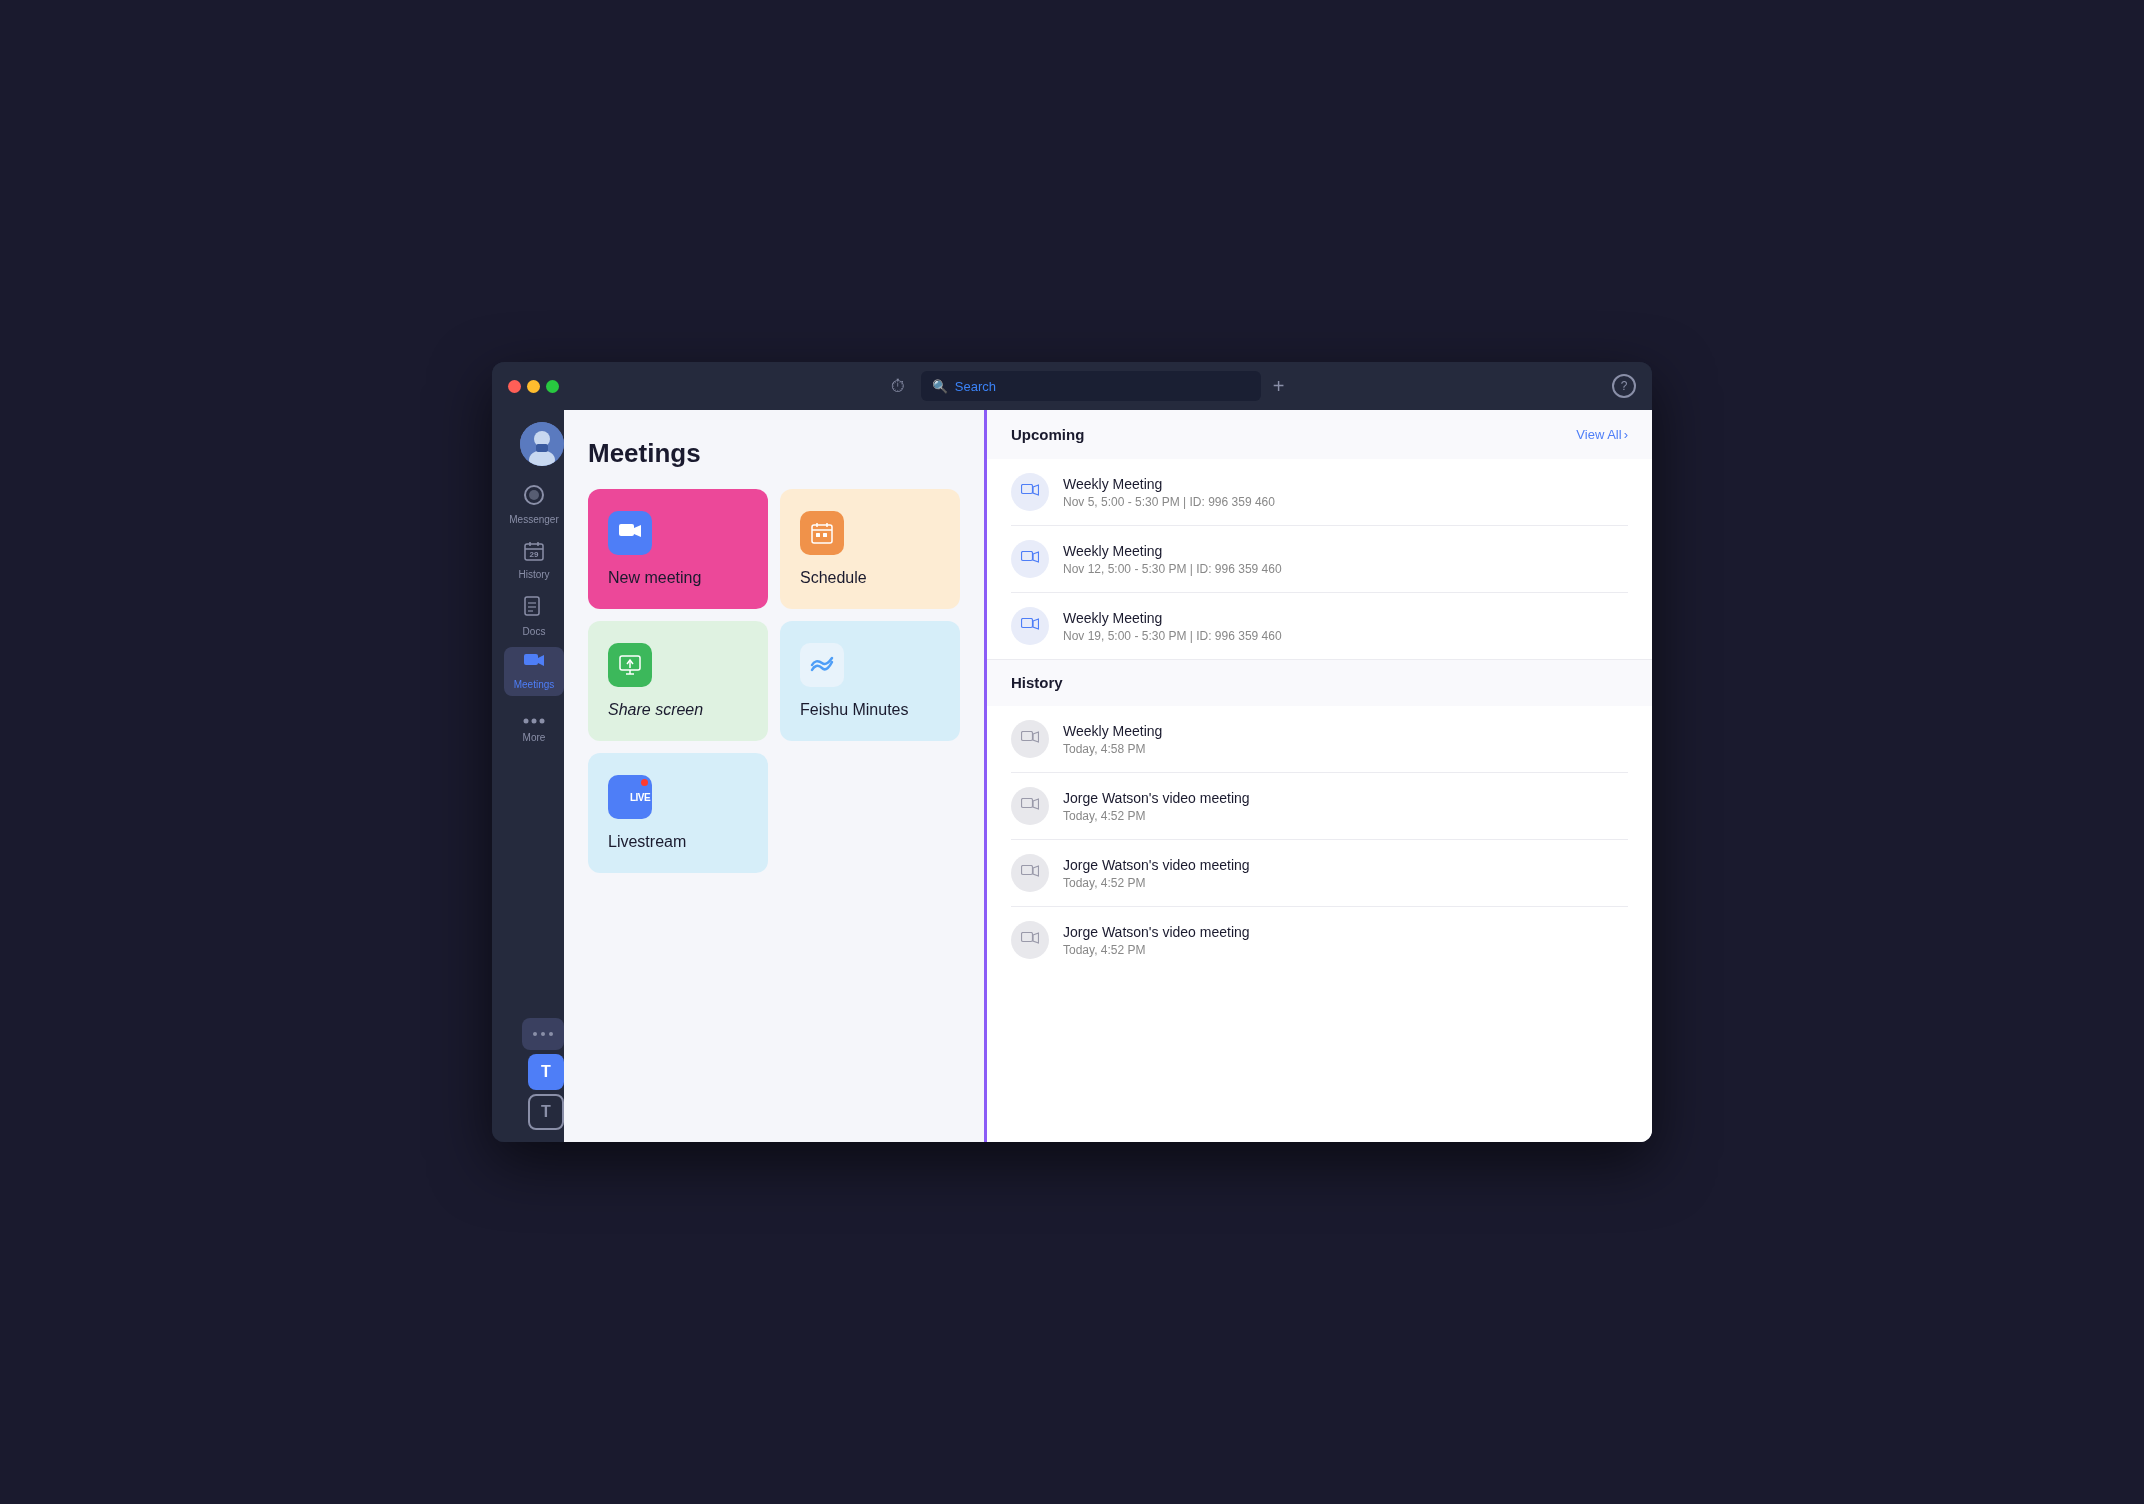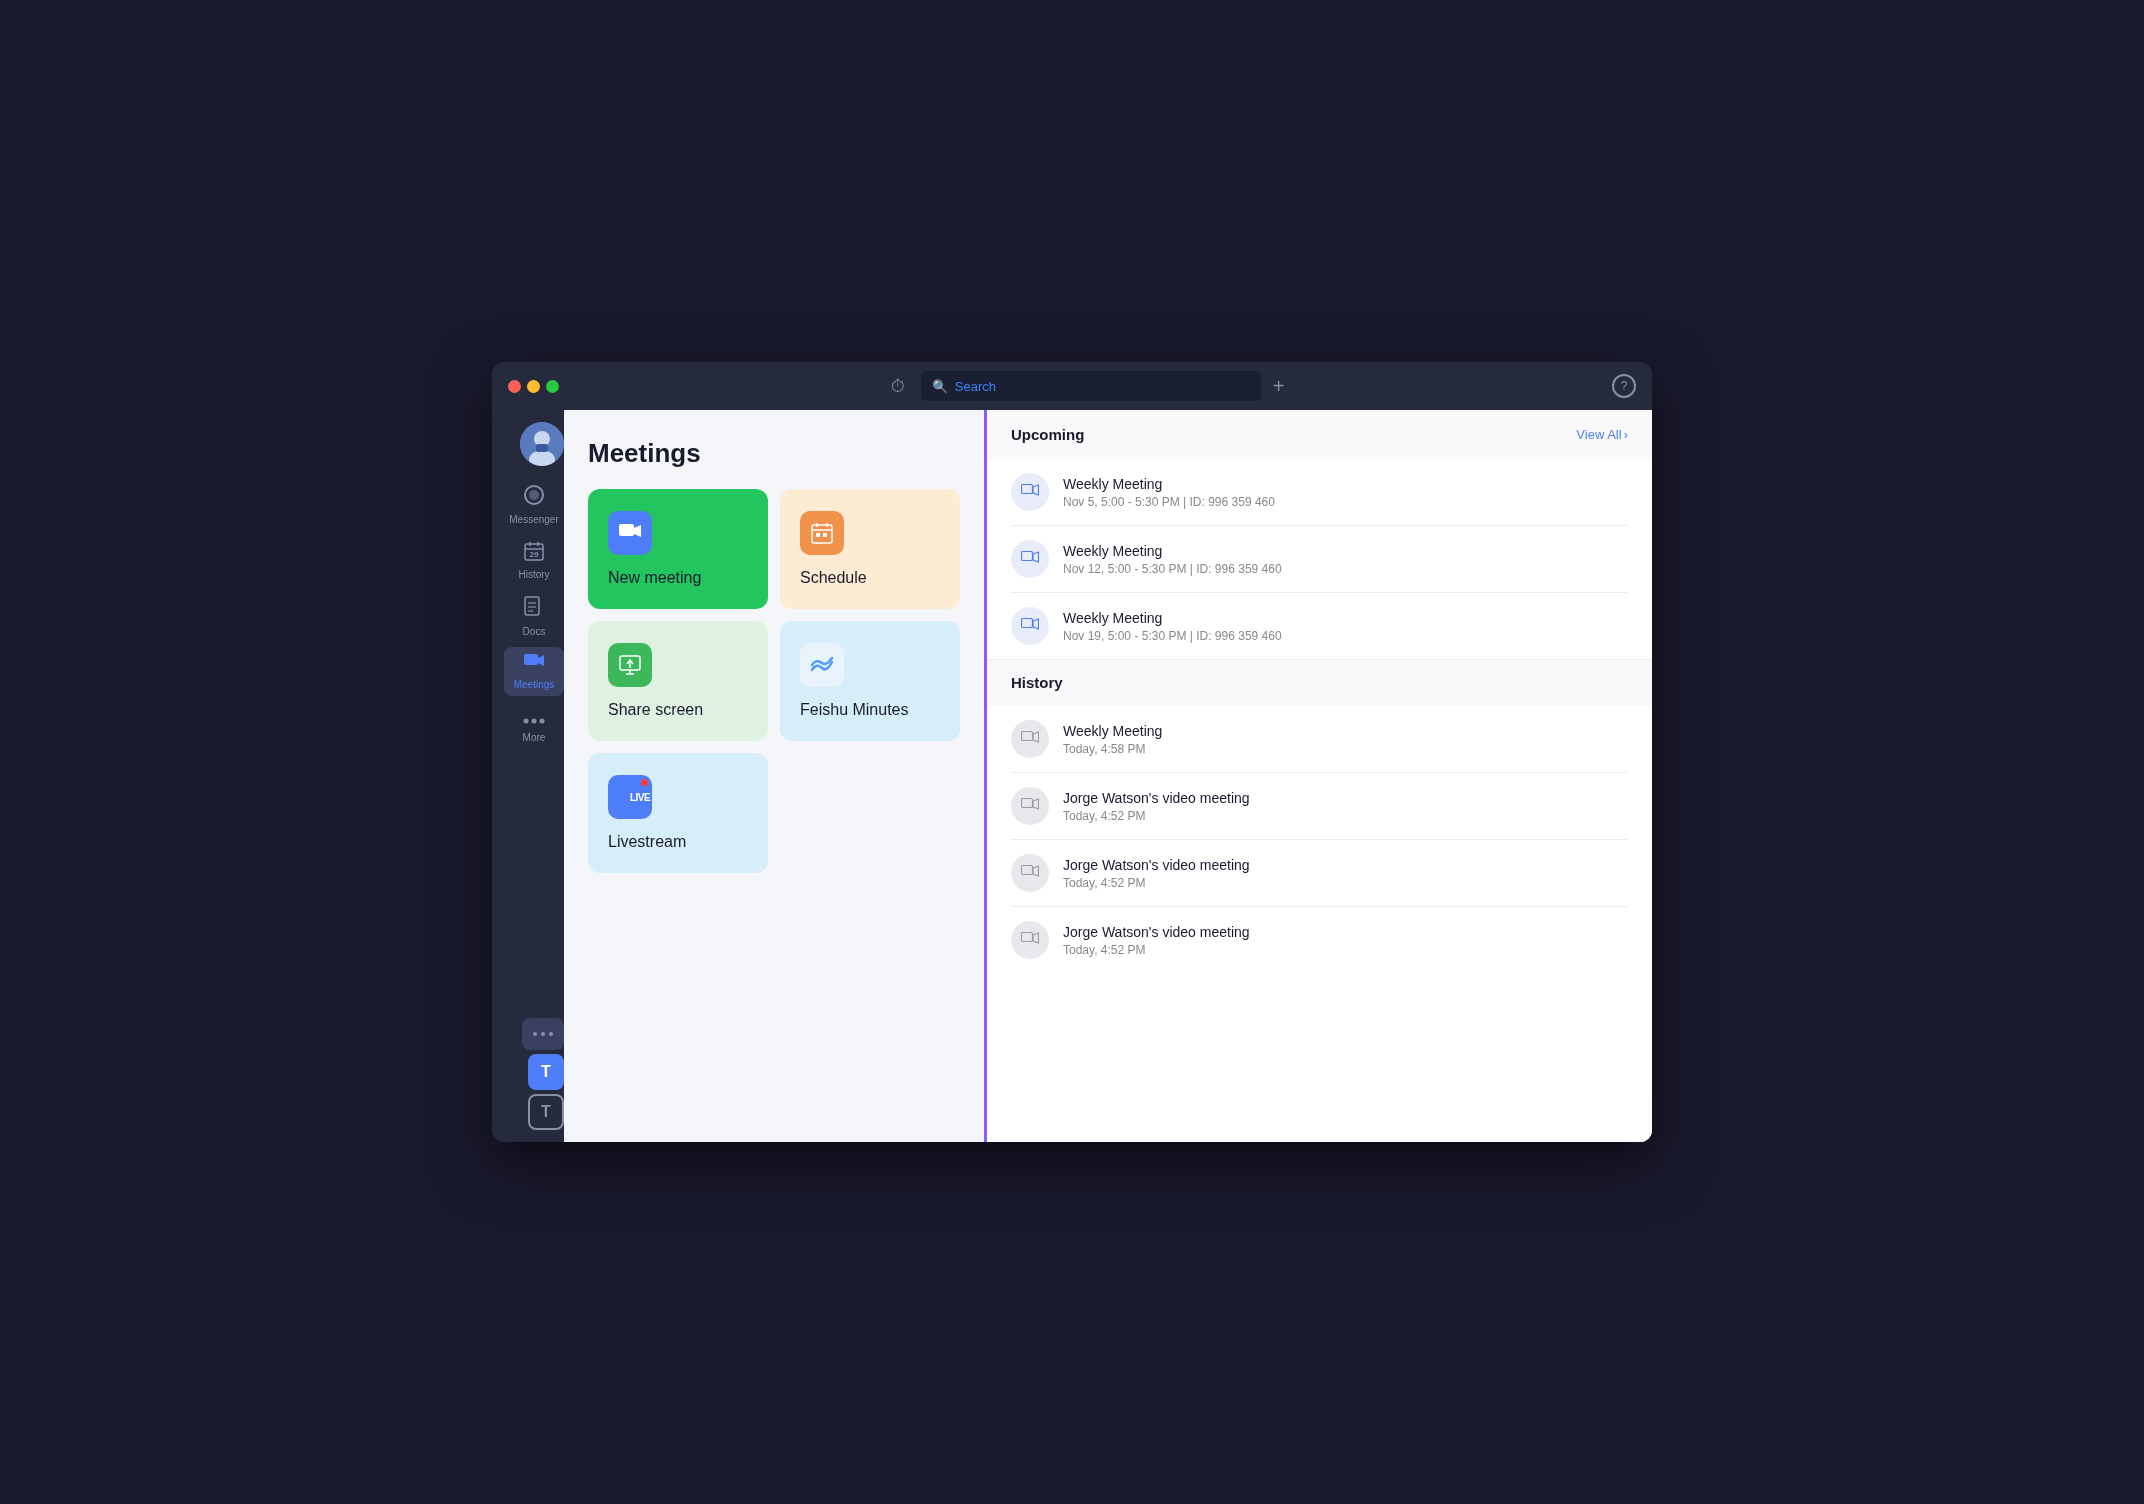"New meeting" .action-card.blue { background: #22c55e -> #ec4899 }
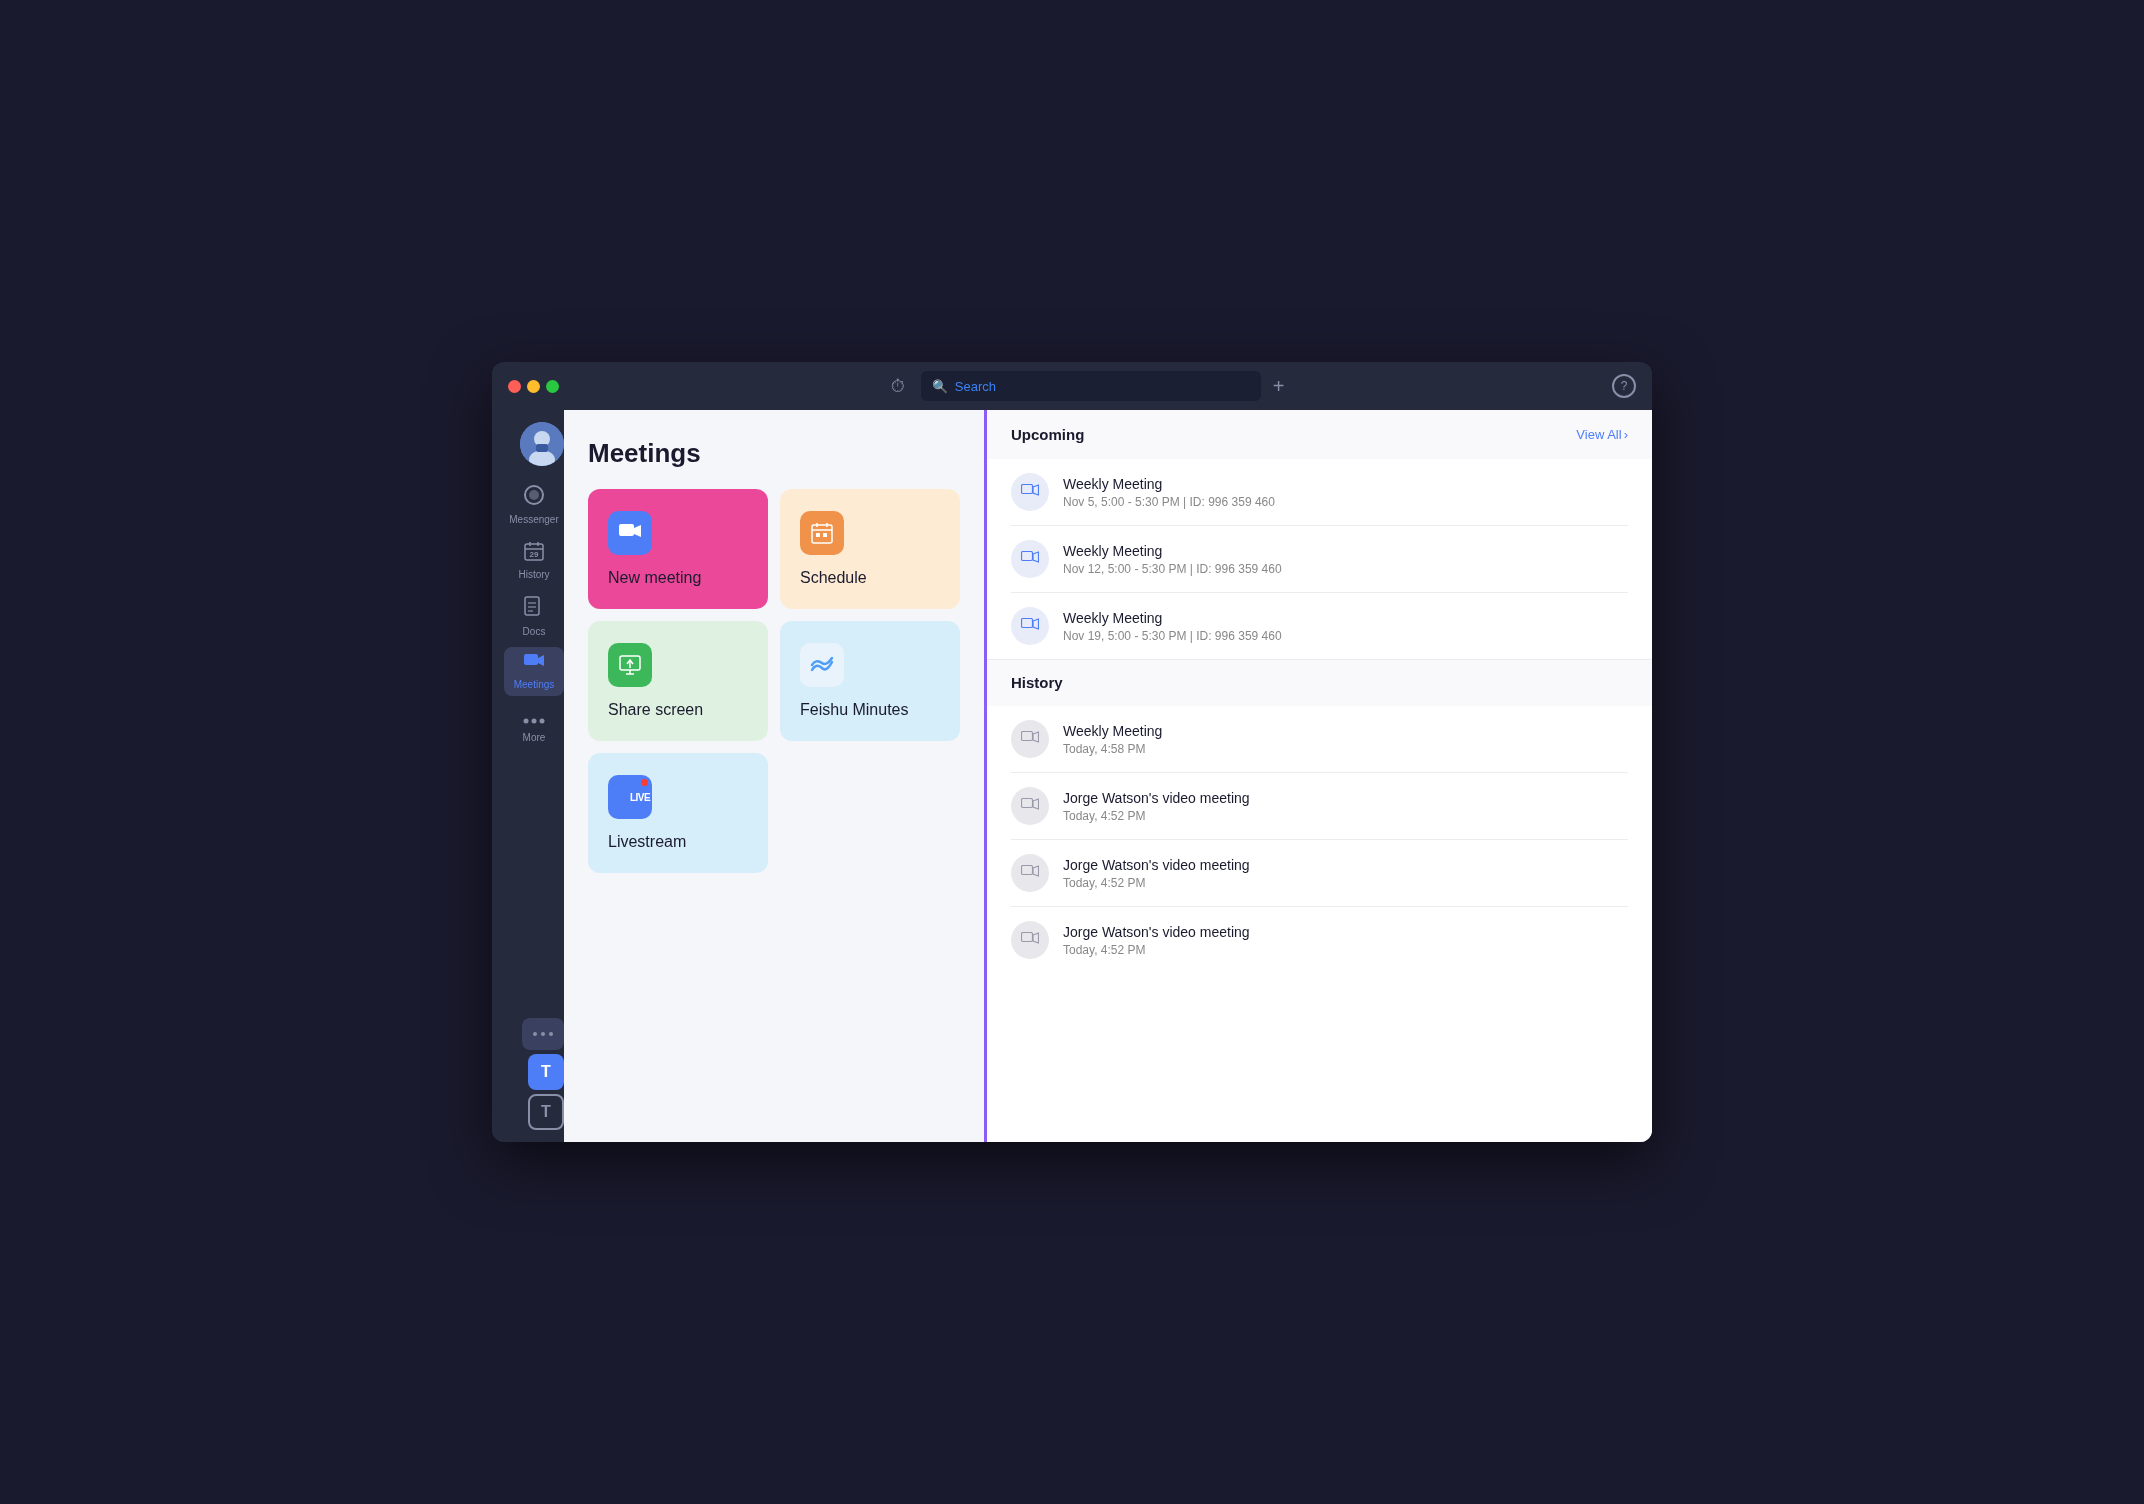"Share screen" .action-card.green { font-style: none -> italic }
